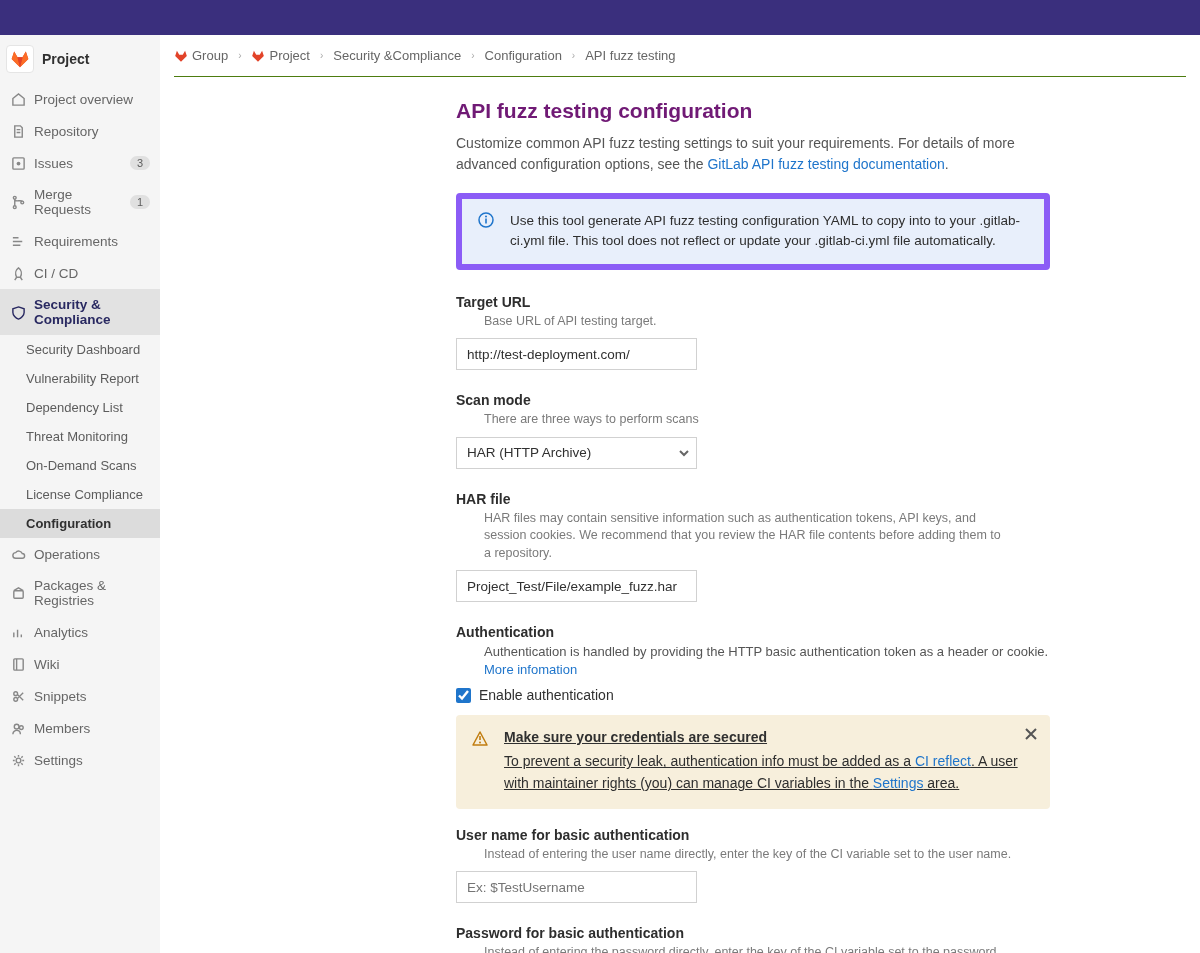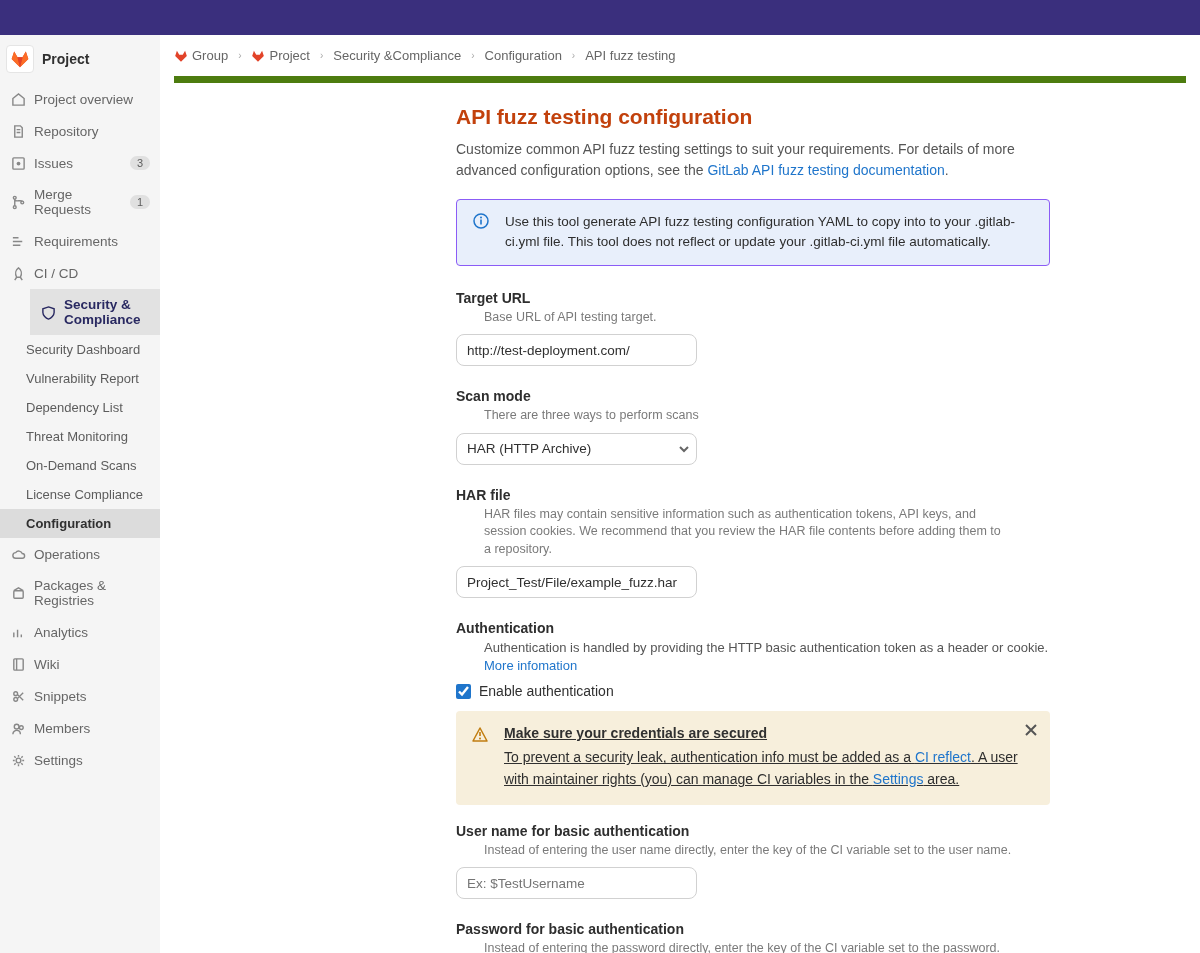"Group" .breadcrumb { border-bottom: 7px solid #4d7c0f -> 1px solid #4d7c0f }
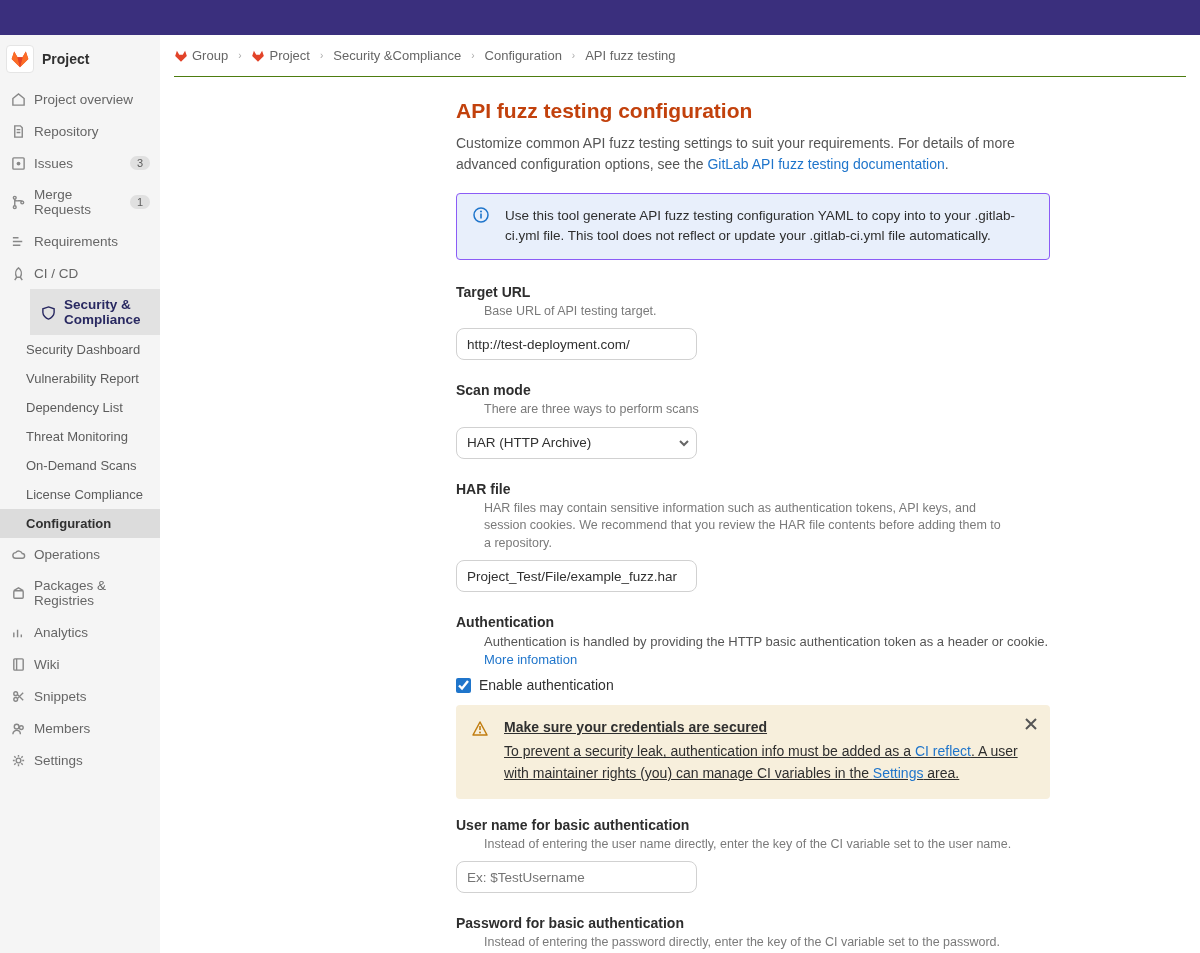"API fuzz testing configuration" h1 { color: #c2410c -> #701a75 }
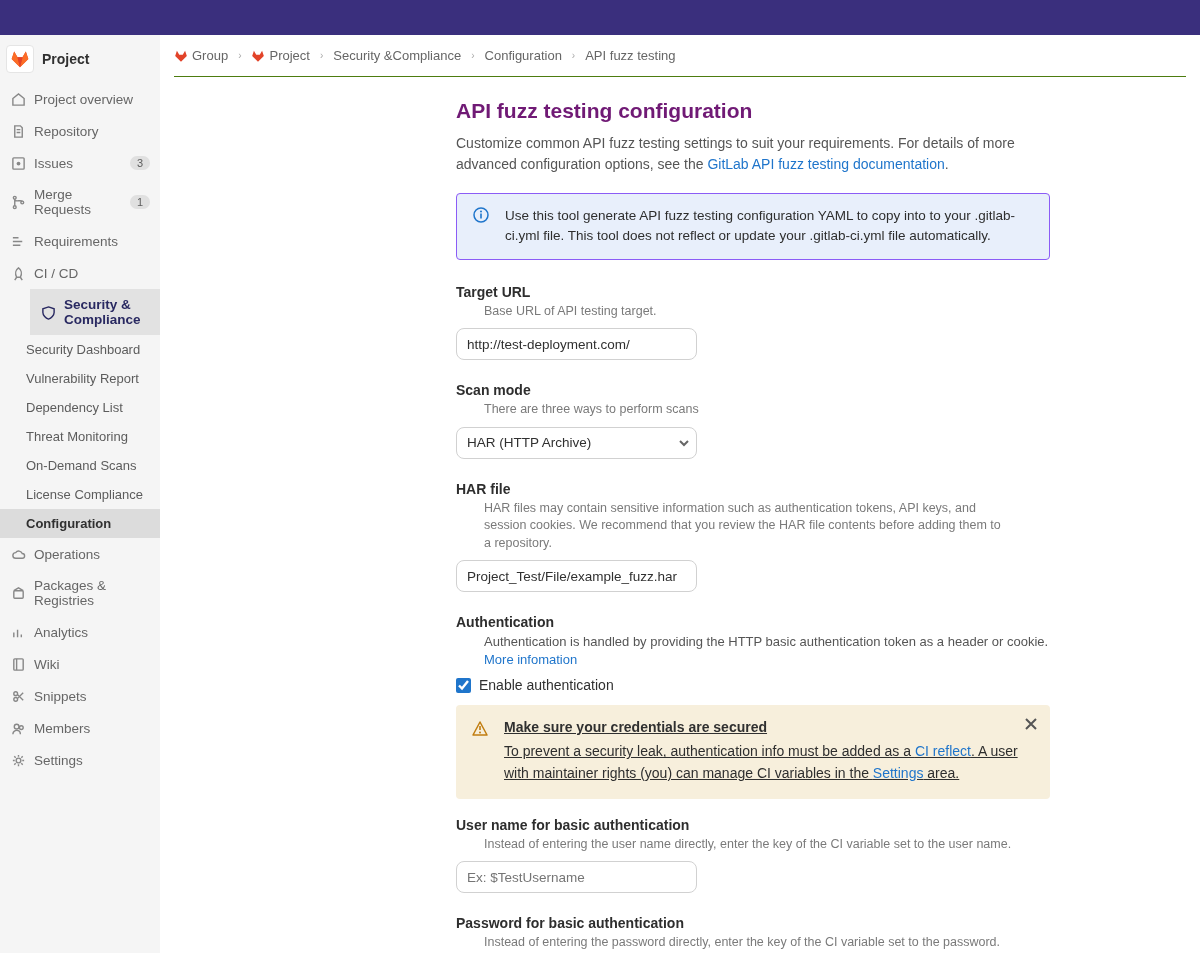"Use this tool generate API" .info-banner { border: 1px solid #8b5cf6 -> 6px solid #8b5cf6 }
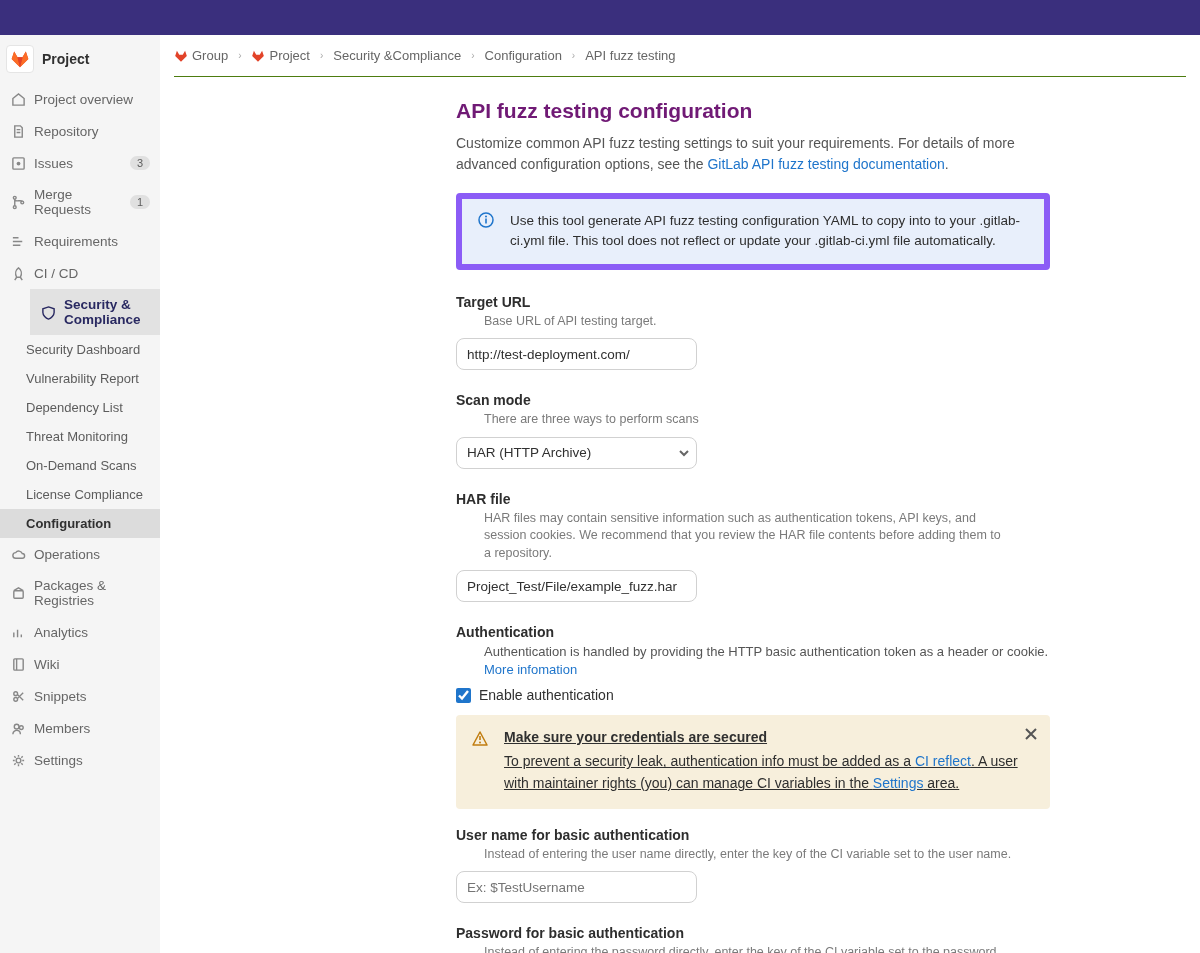"Security & Compliance" .nav-item.active { margin-left: 30px -> none }
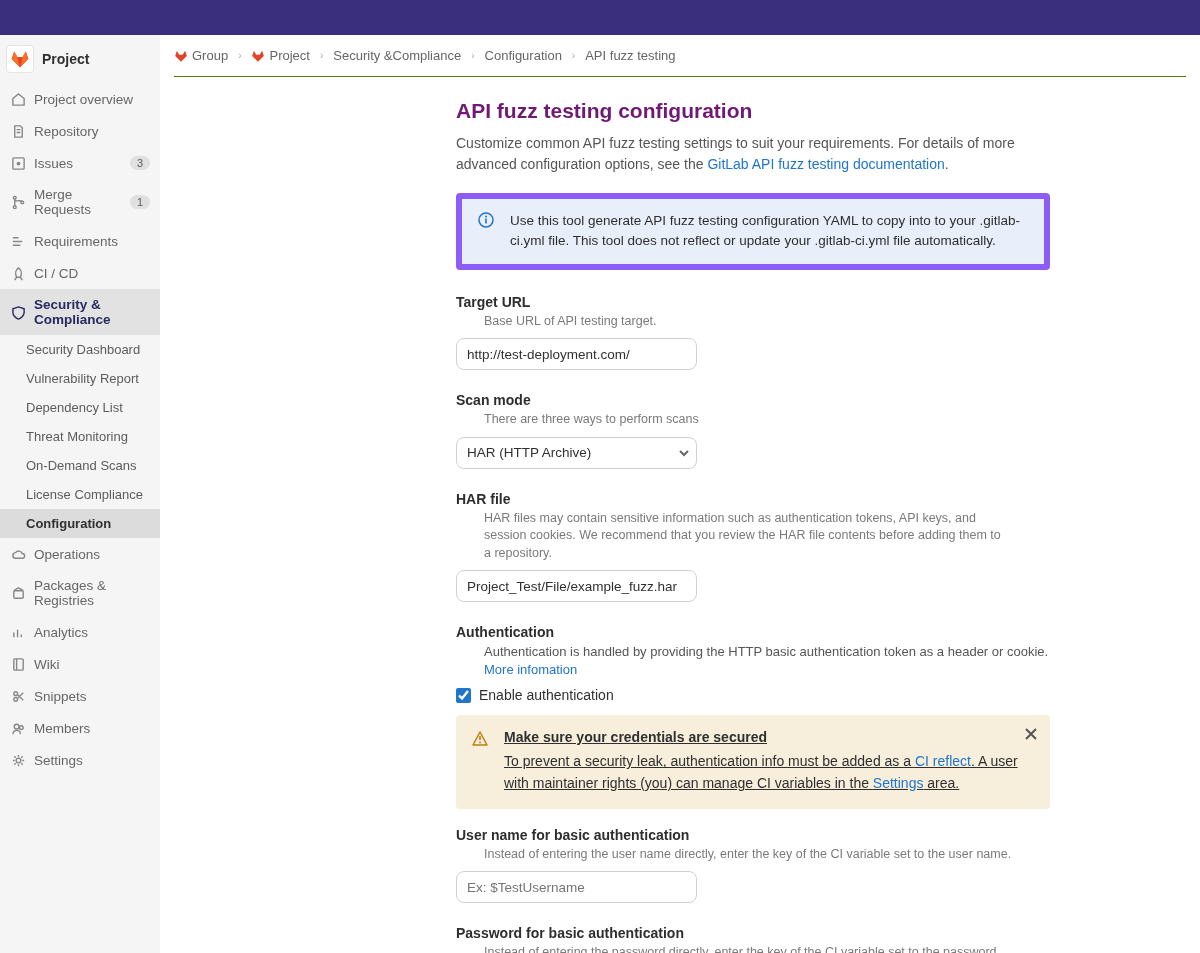"http://test-deployment.com/" .input, .select { border-radius: 8px -> 0 }
